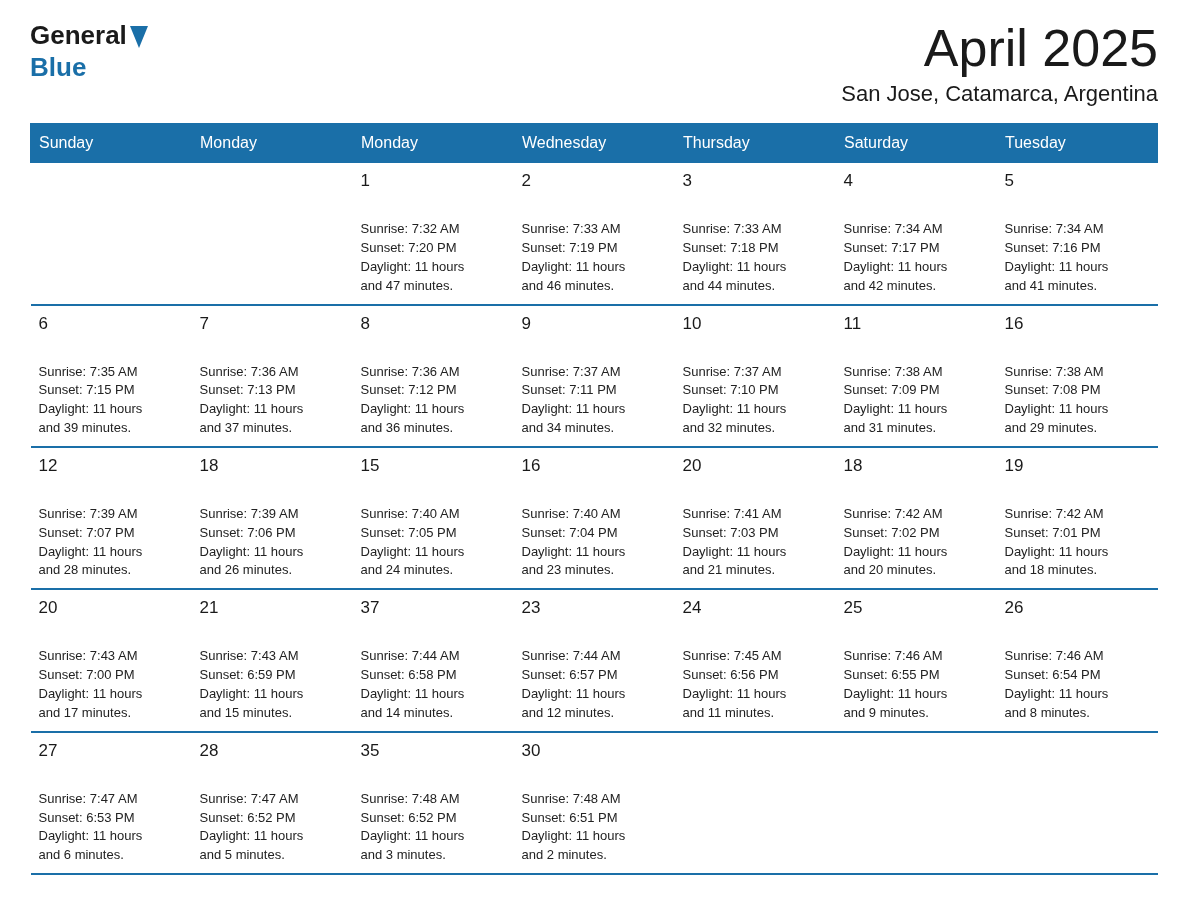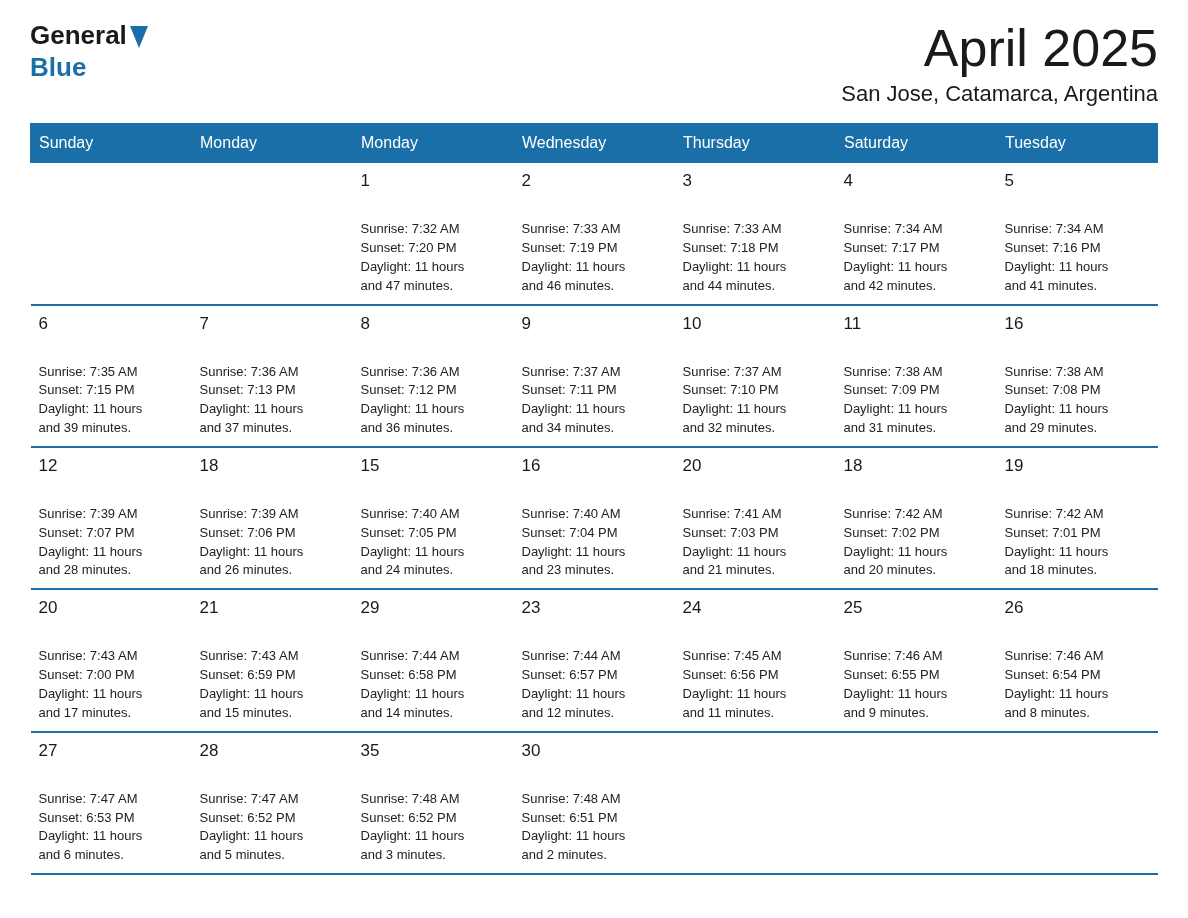"29" span.day-number { text: 29 -> 37 }
